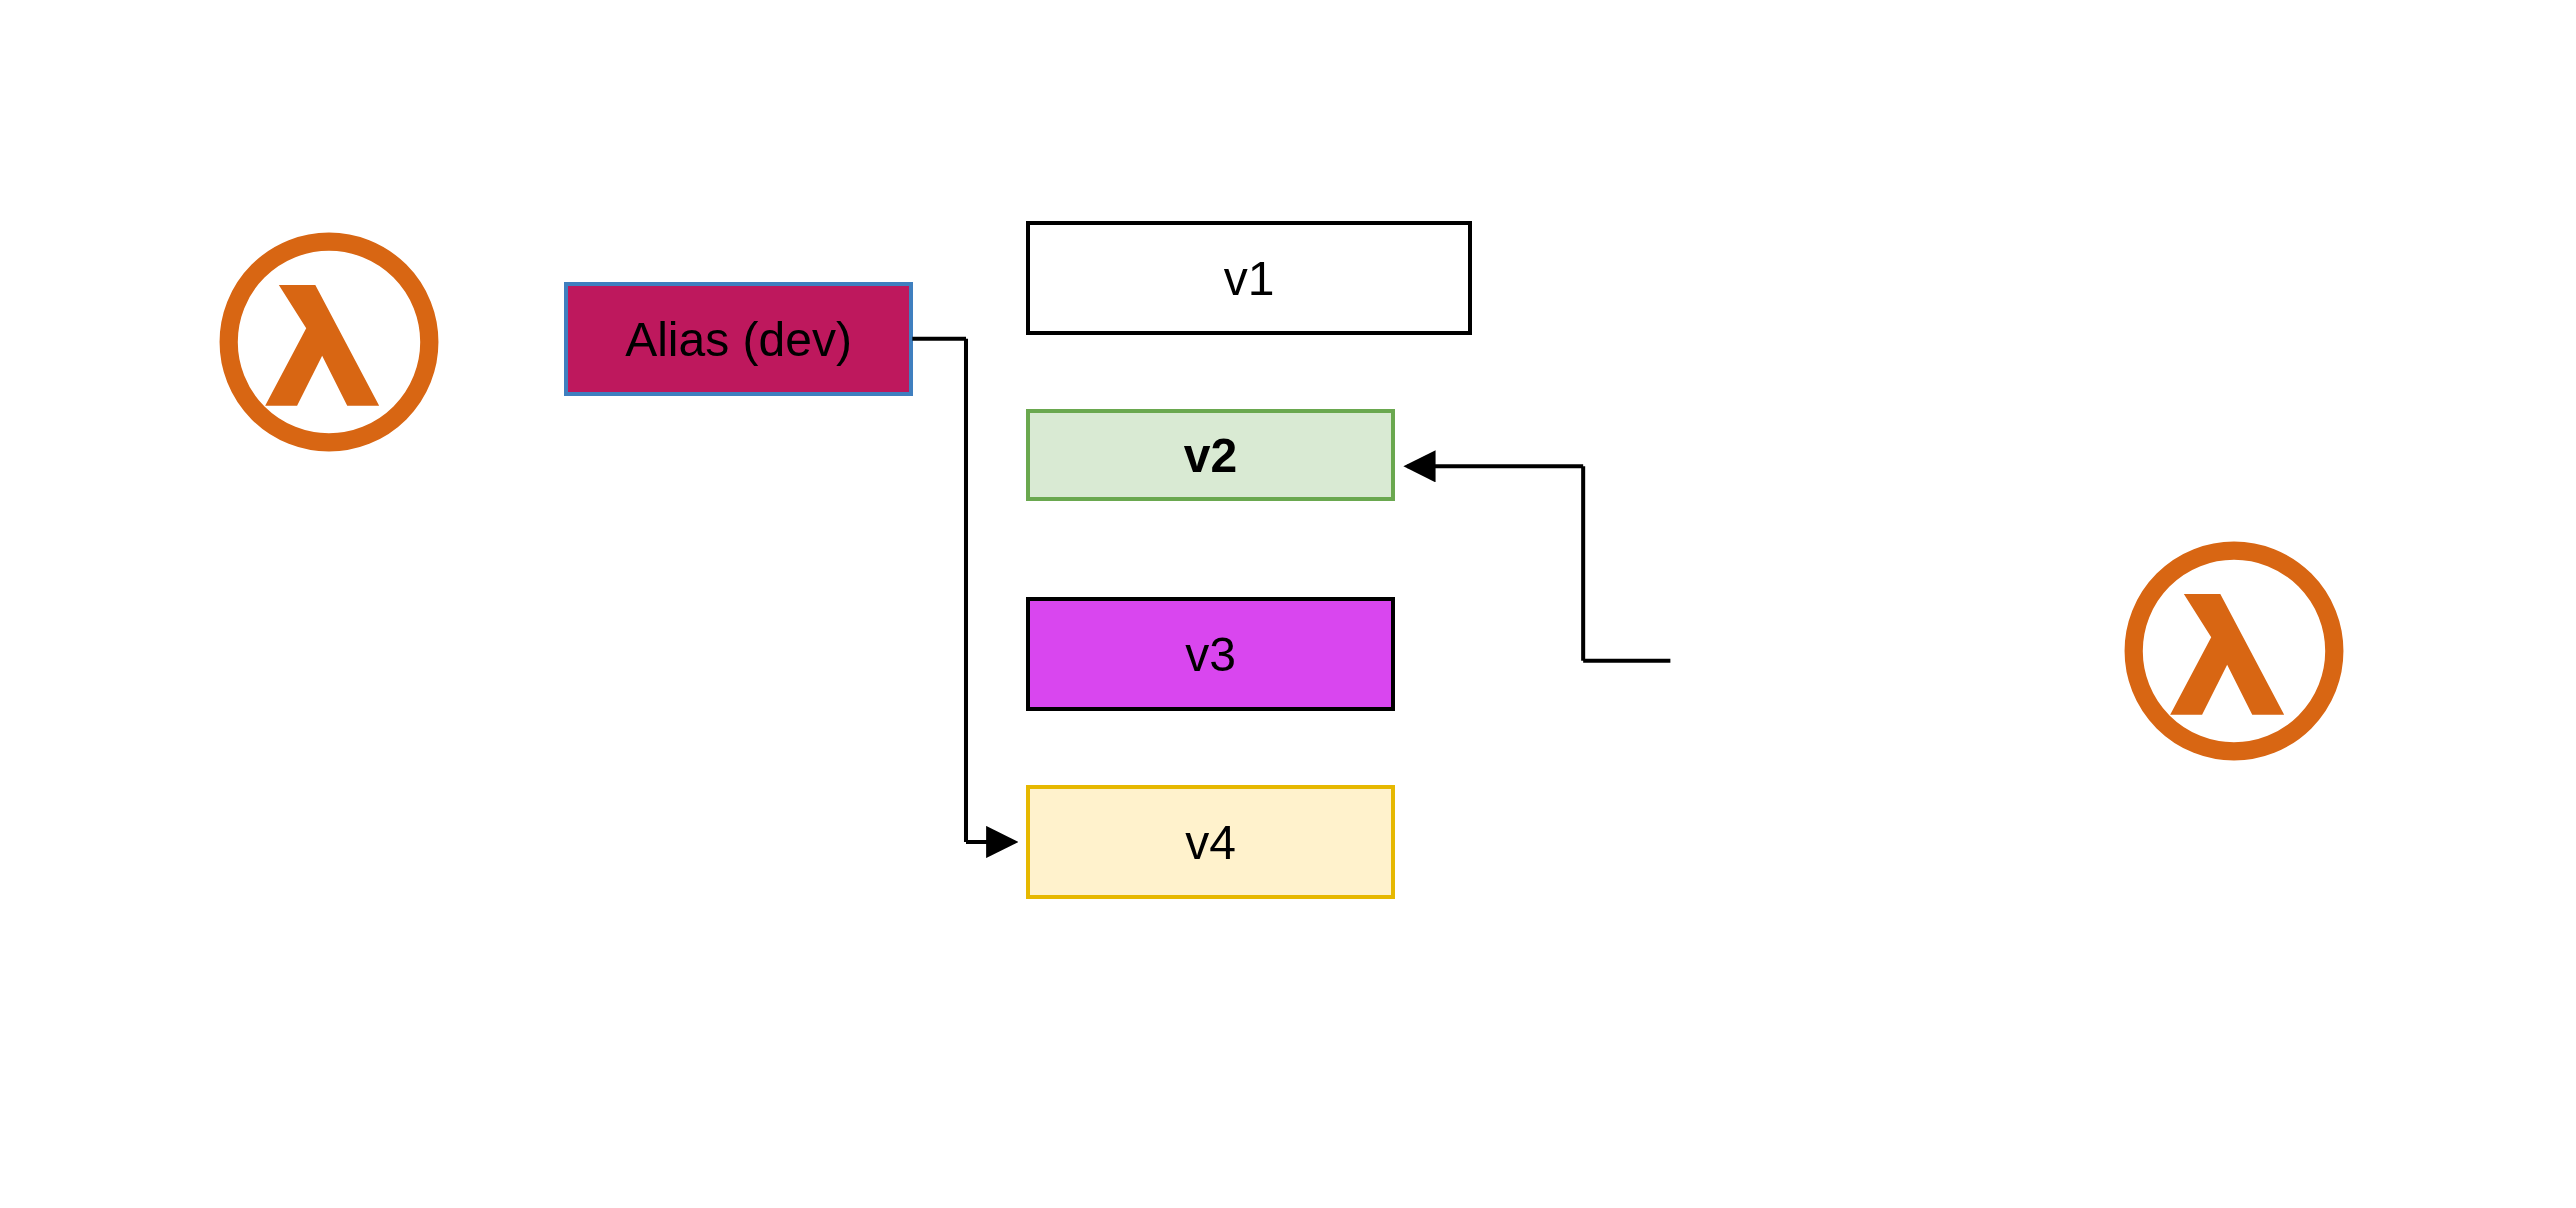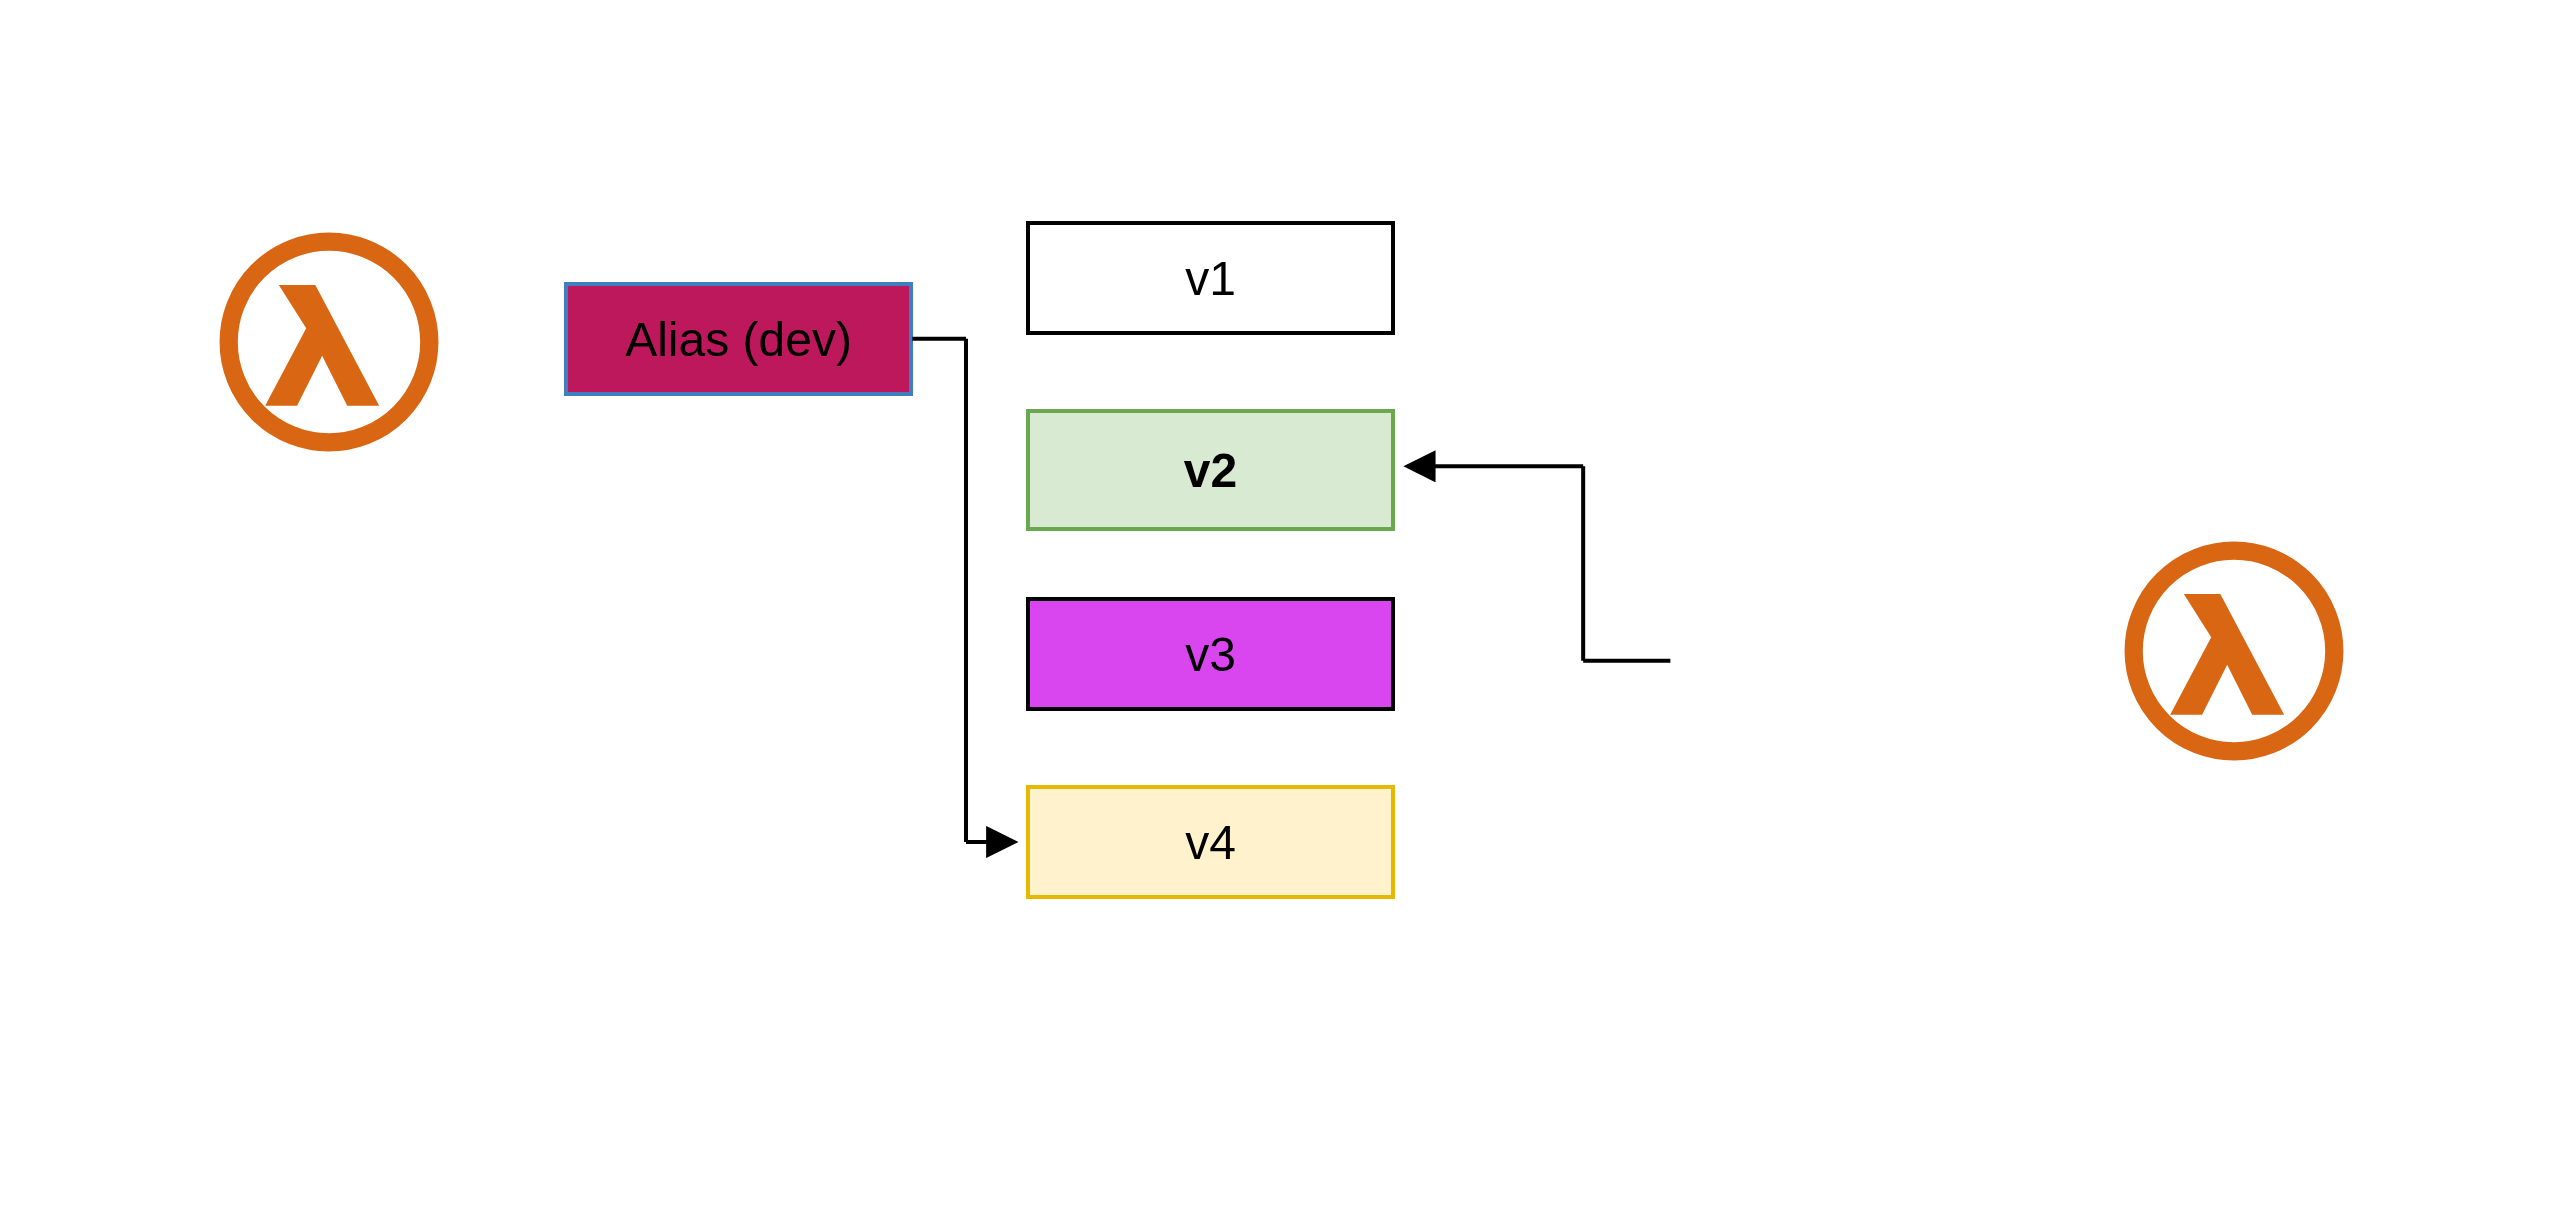"v1" div.box { width: 369px -> 446px }
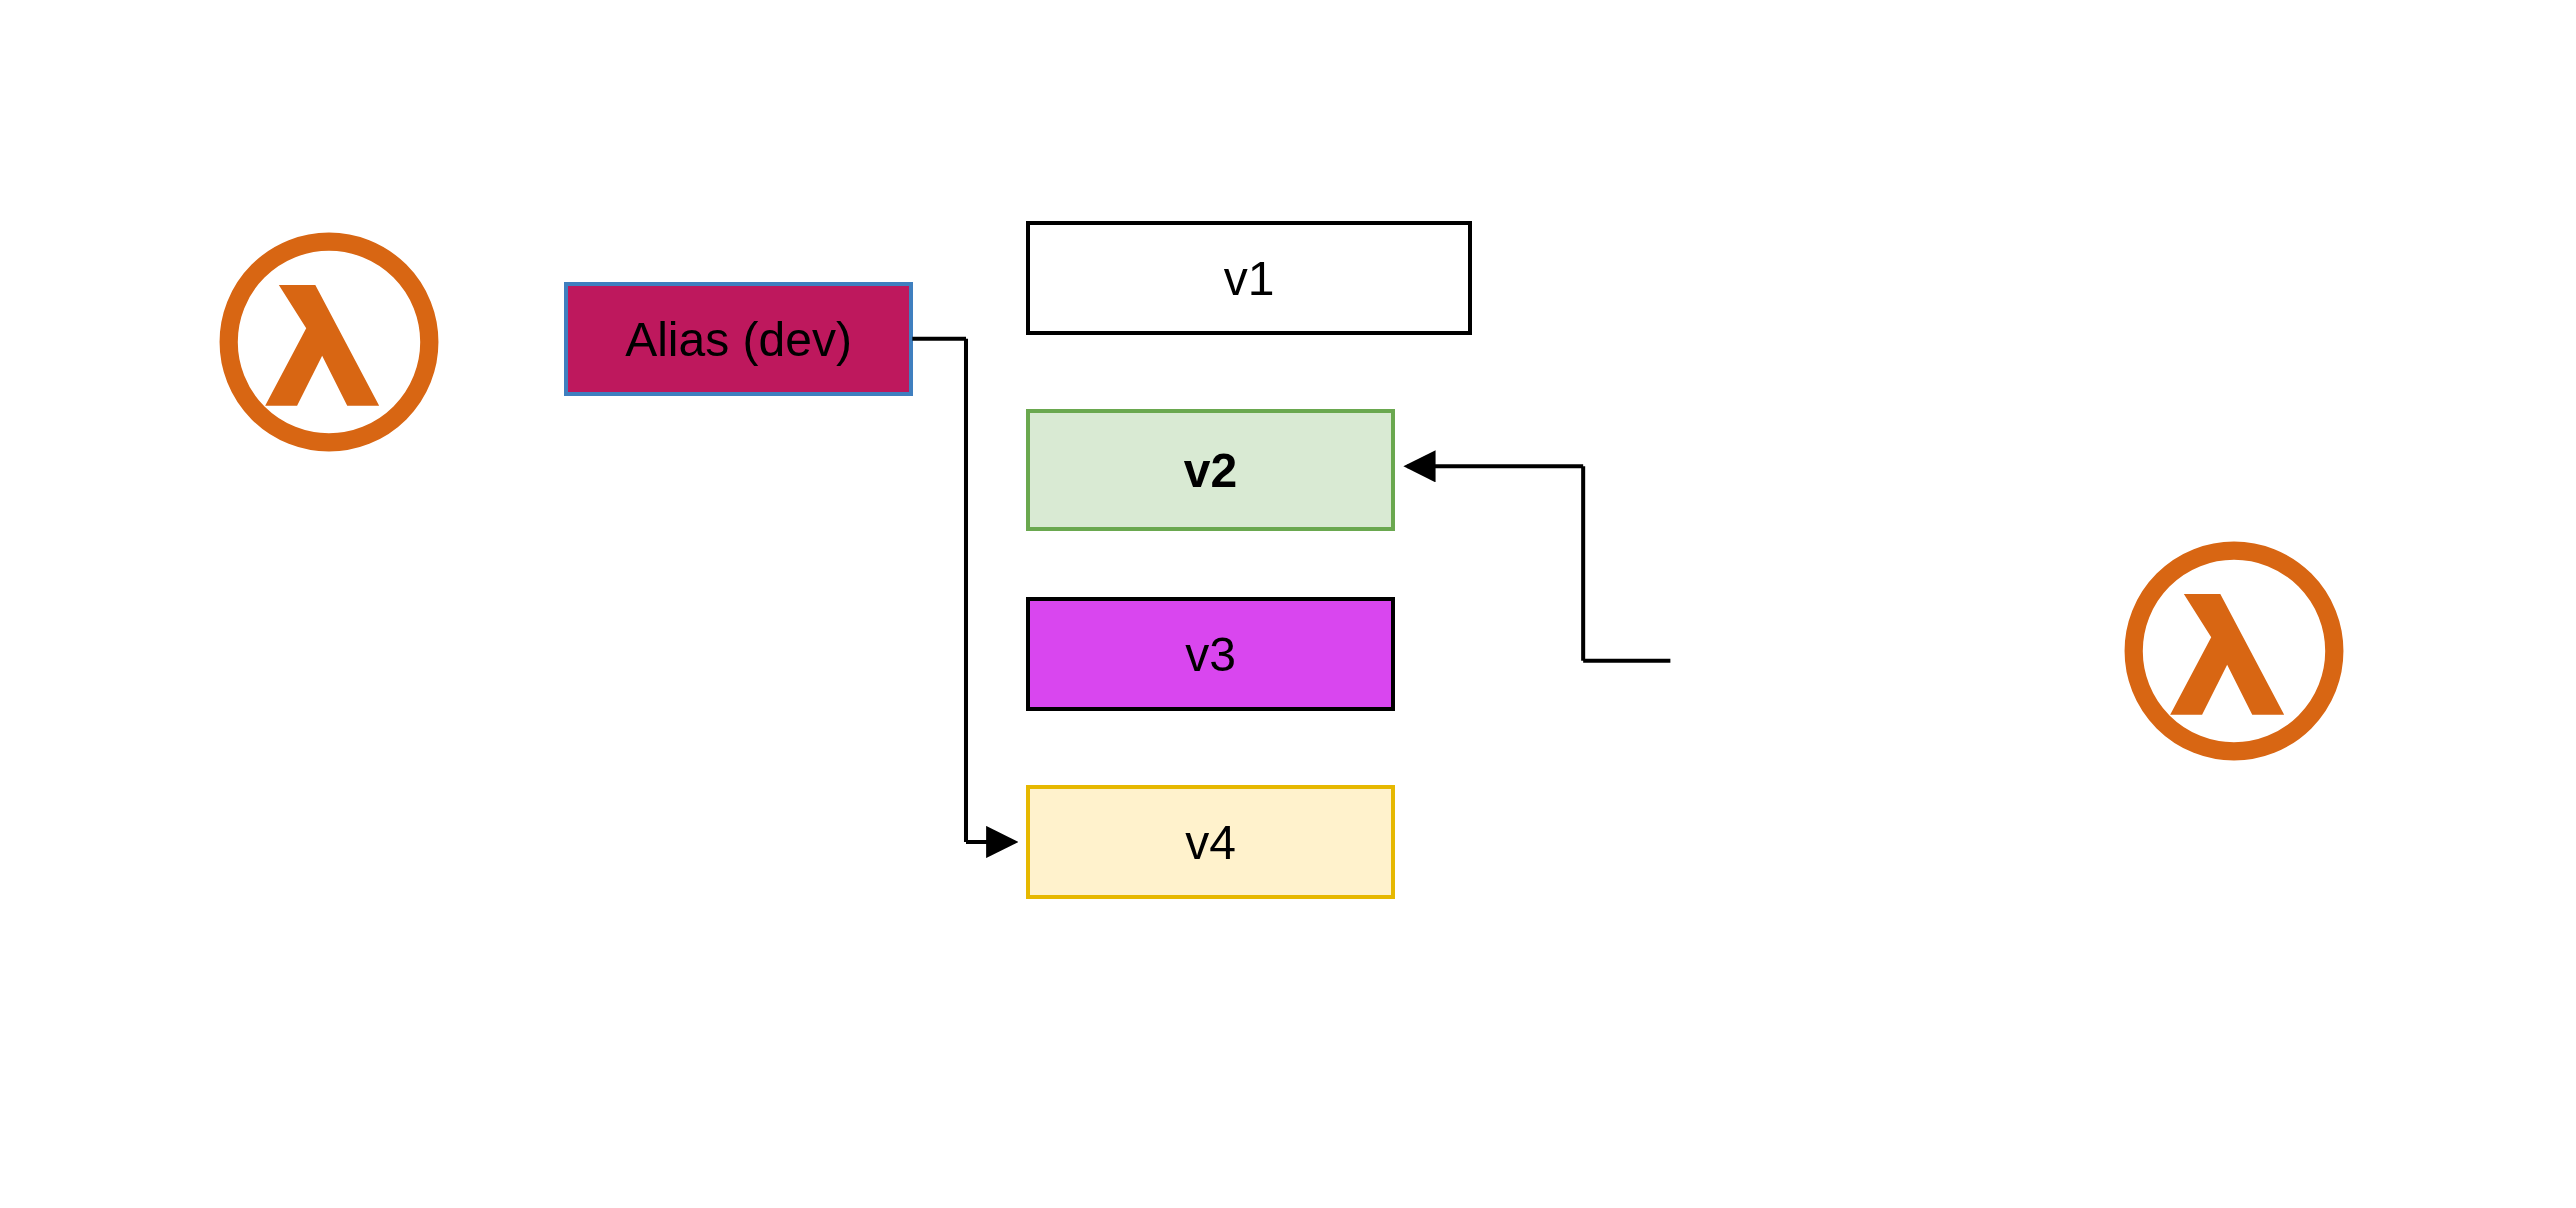"v2" div.box { height: 122px -> 92px }
